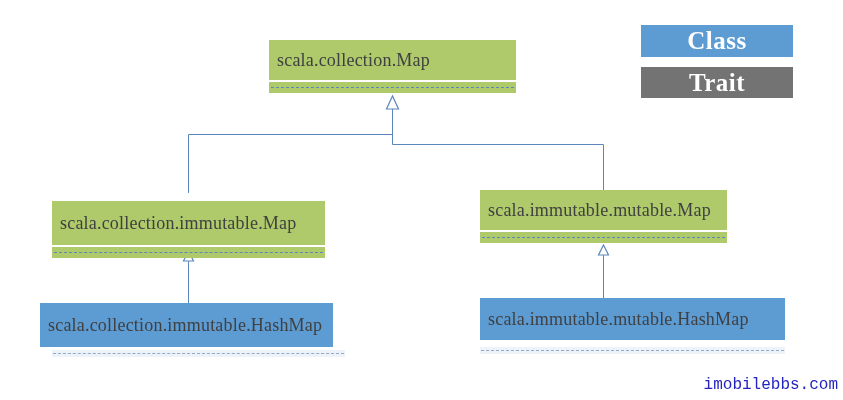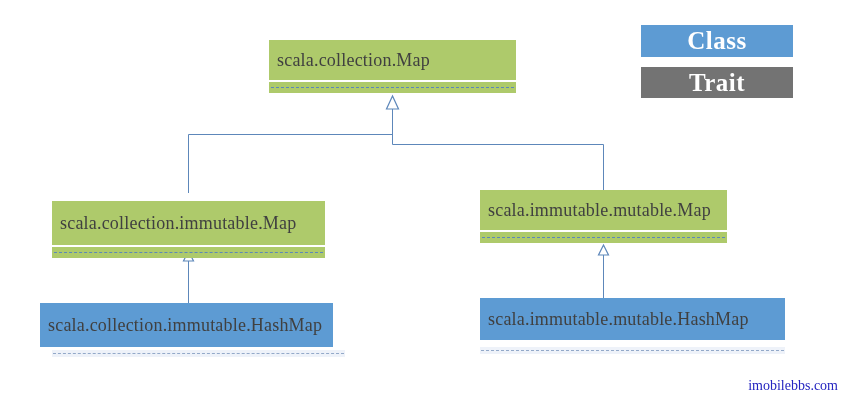"imobilebbs.com" .watermark { font-family: Liberation Serif, serif -> Liberation Mono, monospace; font-size: 14px -> 16px }
